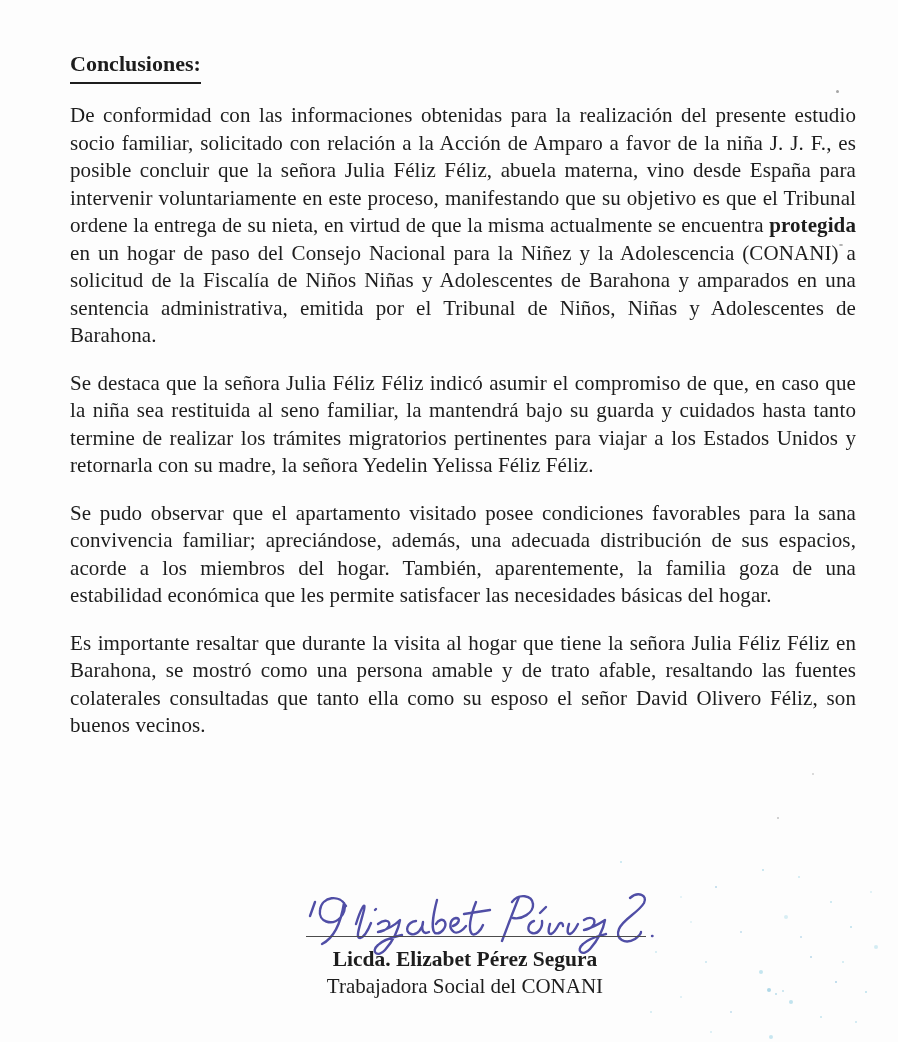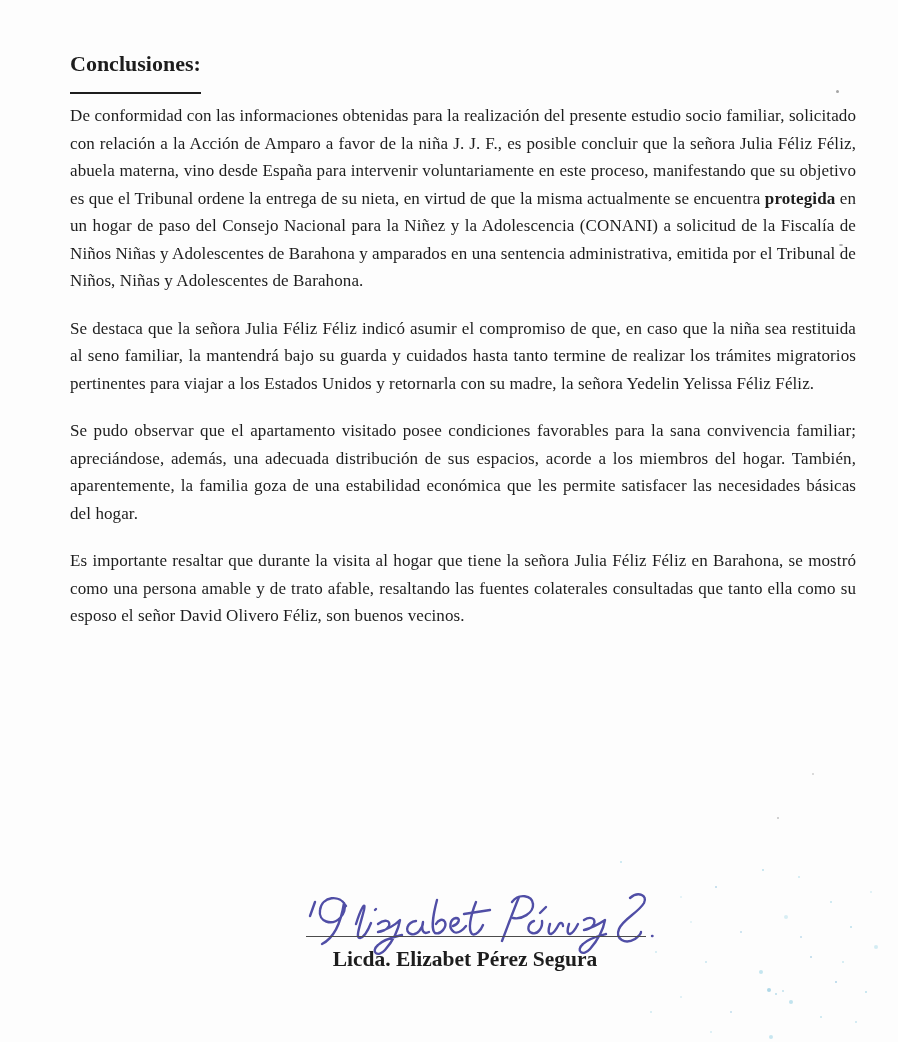"Conclusiones:" .heading span { padding-bottom: 16px -> 6px }
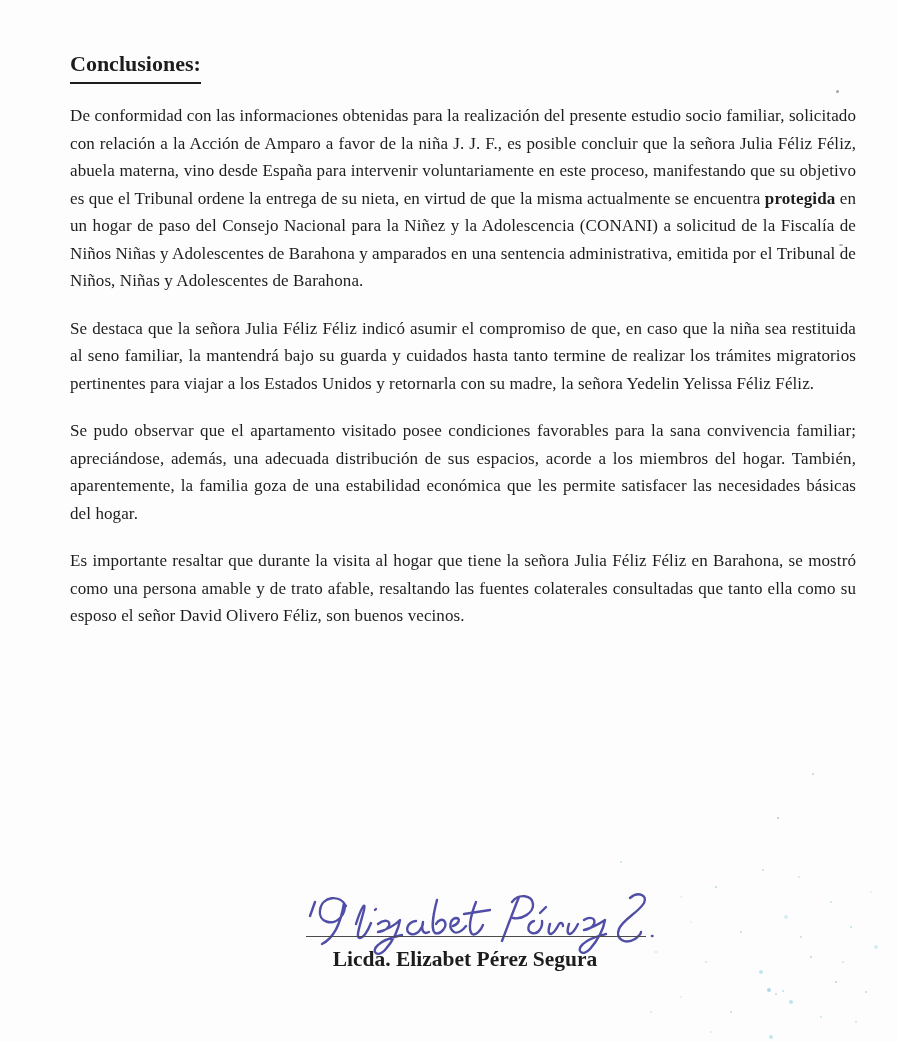"De conformidad con las informaciones" .para { font-size: 17px -> 21px }
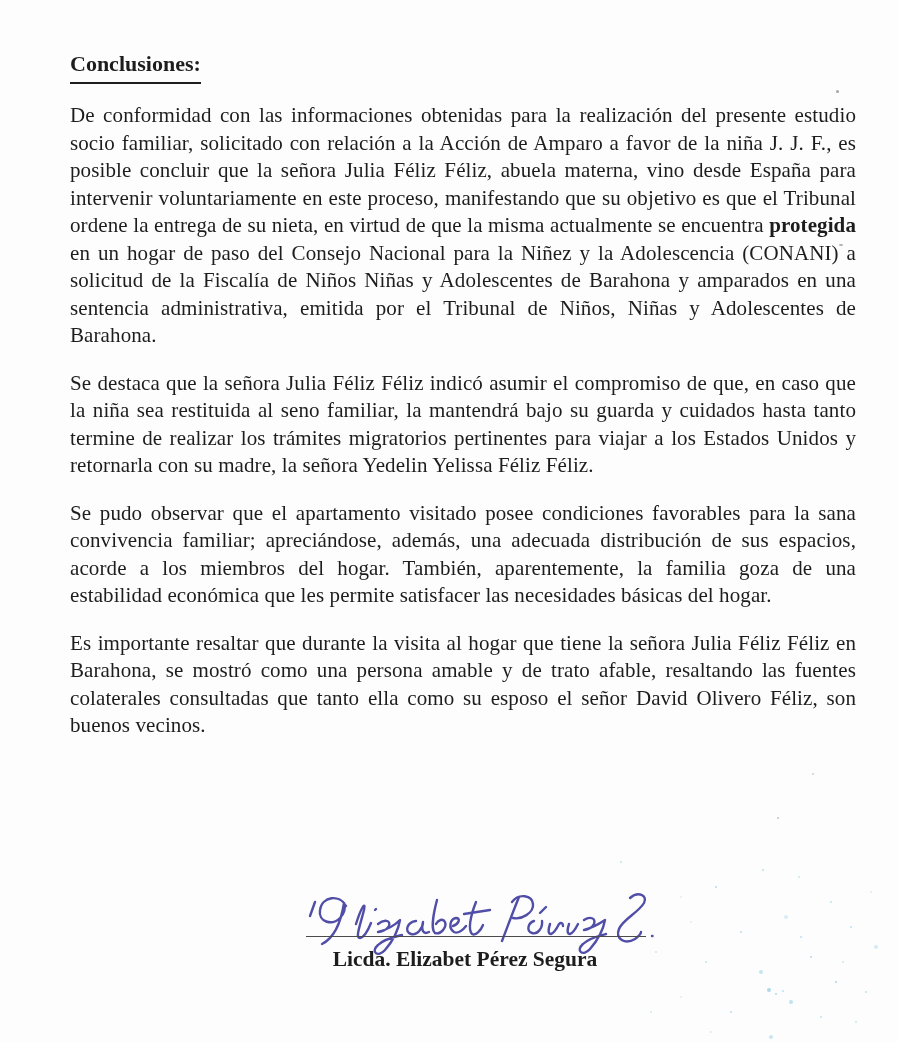"Trabajadora Social del CONANI" div.sig-role { html: none -> <div>Trabajadora Social del CONANI</div> }
